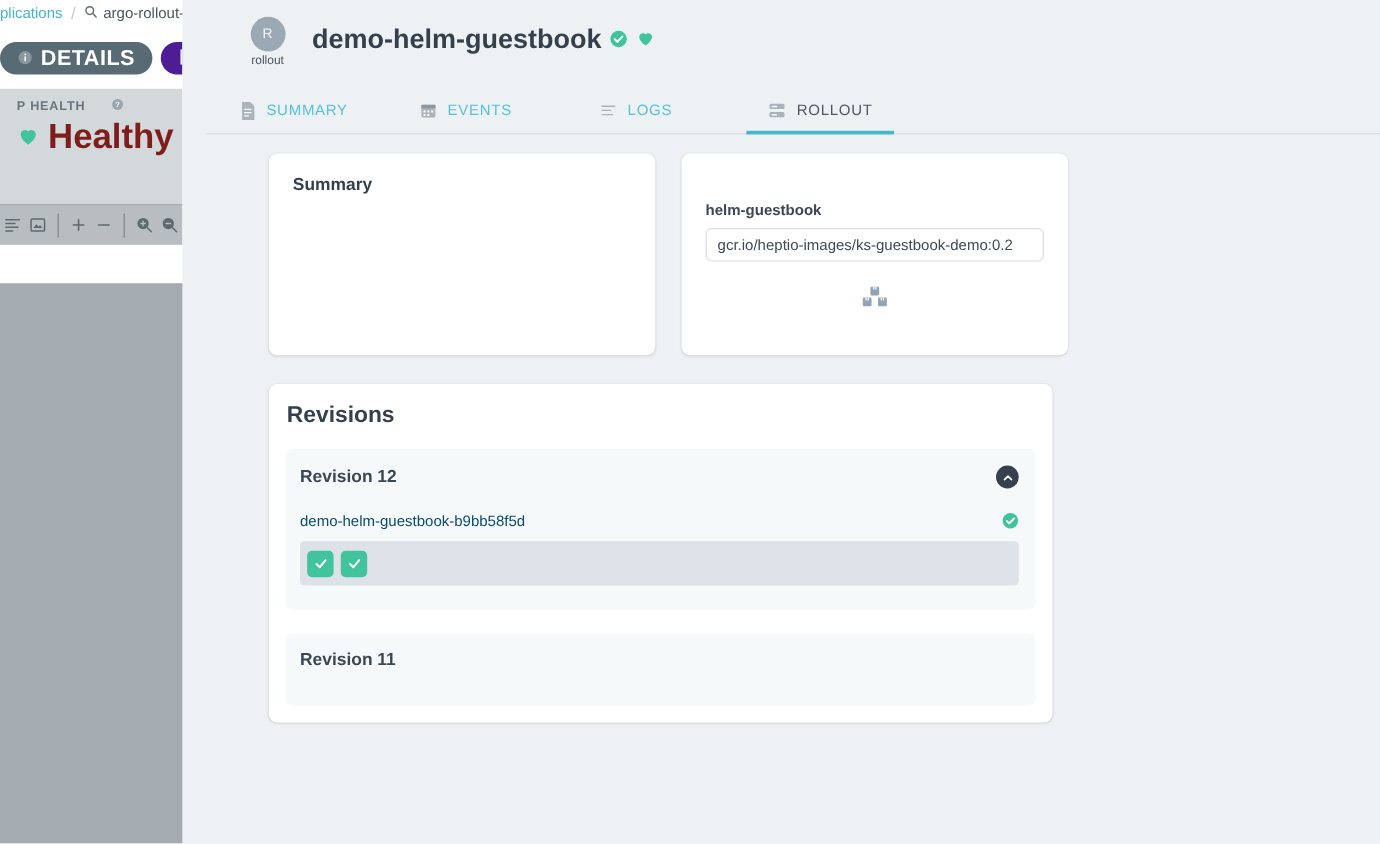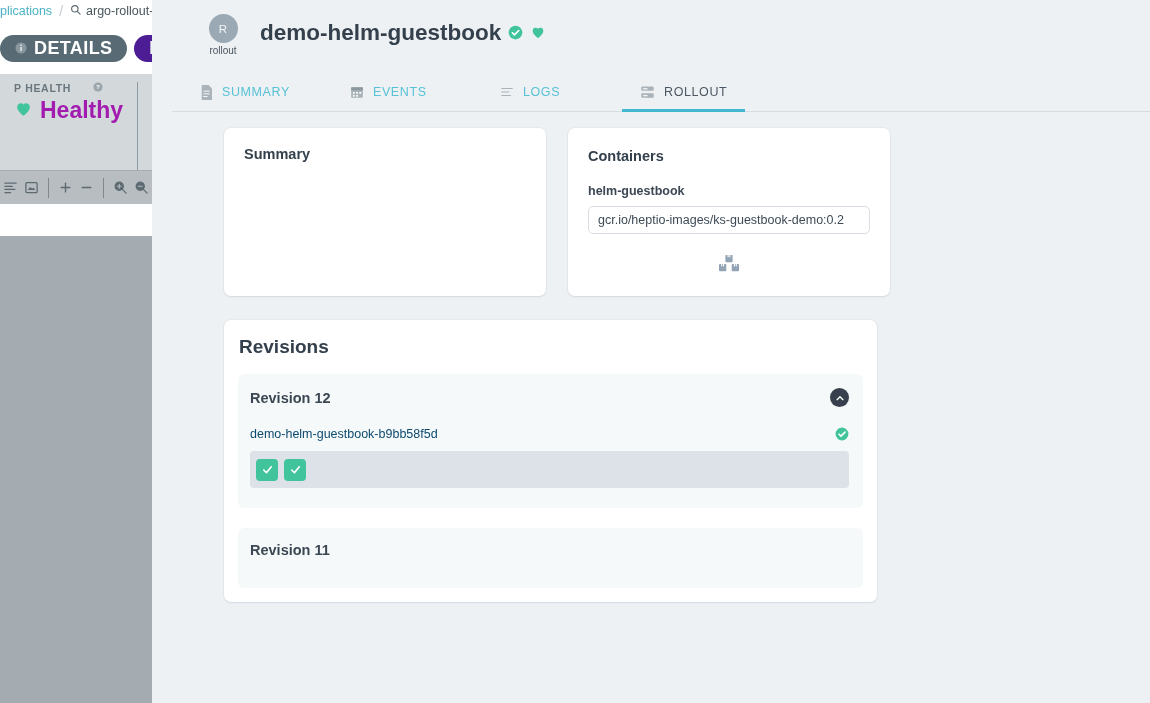"Healthy" .status-value { color: #a21caf -> #7f1d1d; font-size: 23px -> 29px }
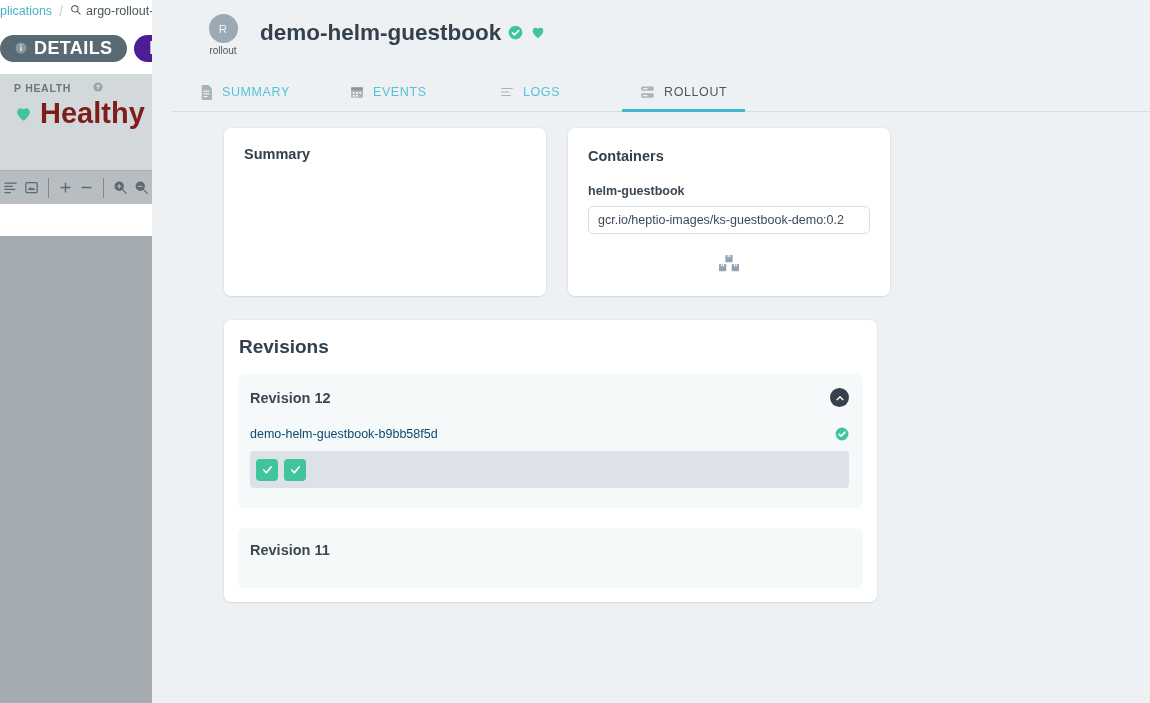"Containers" div.card-h { html: <div>Containers</div> -> none }
